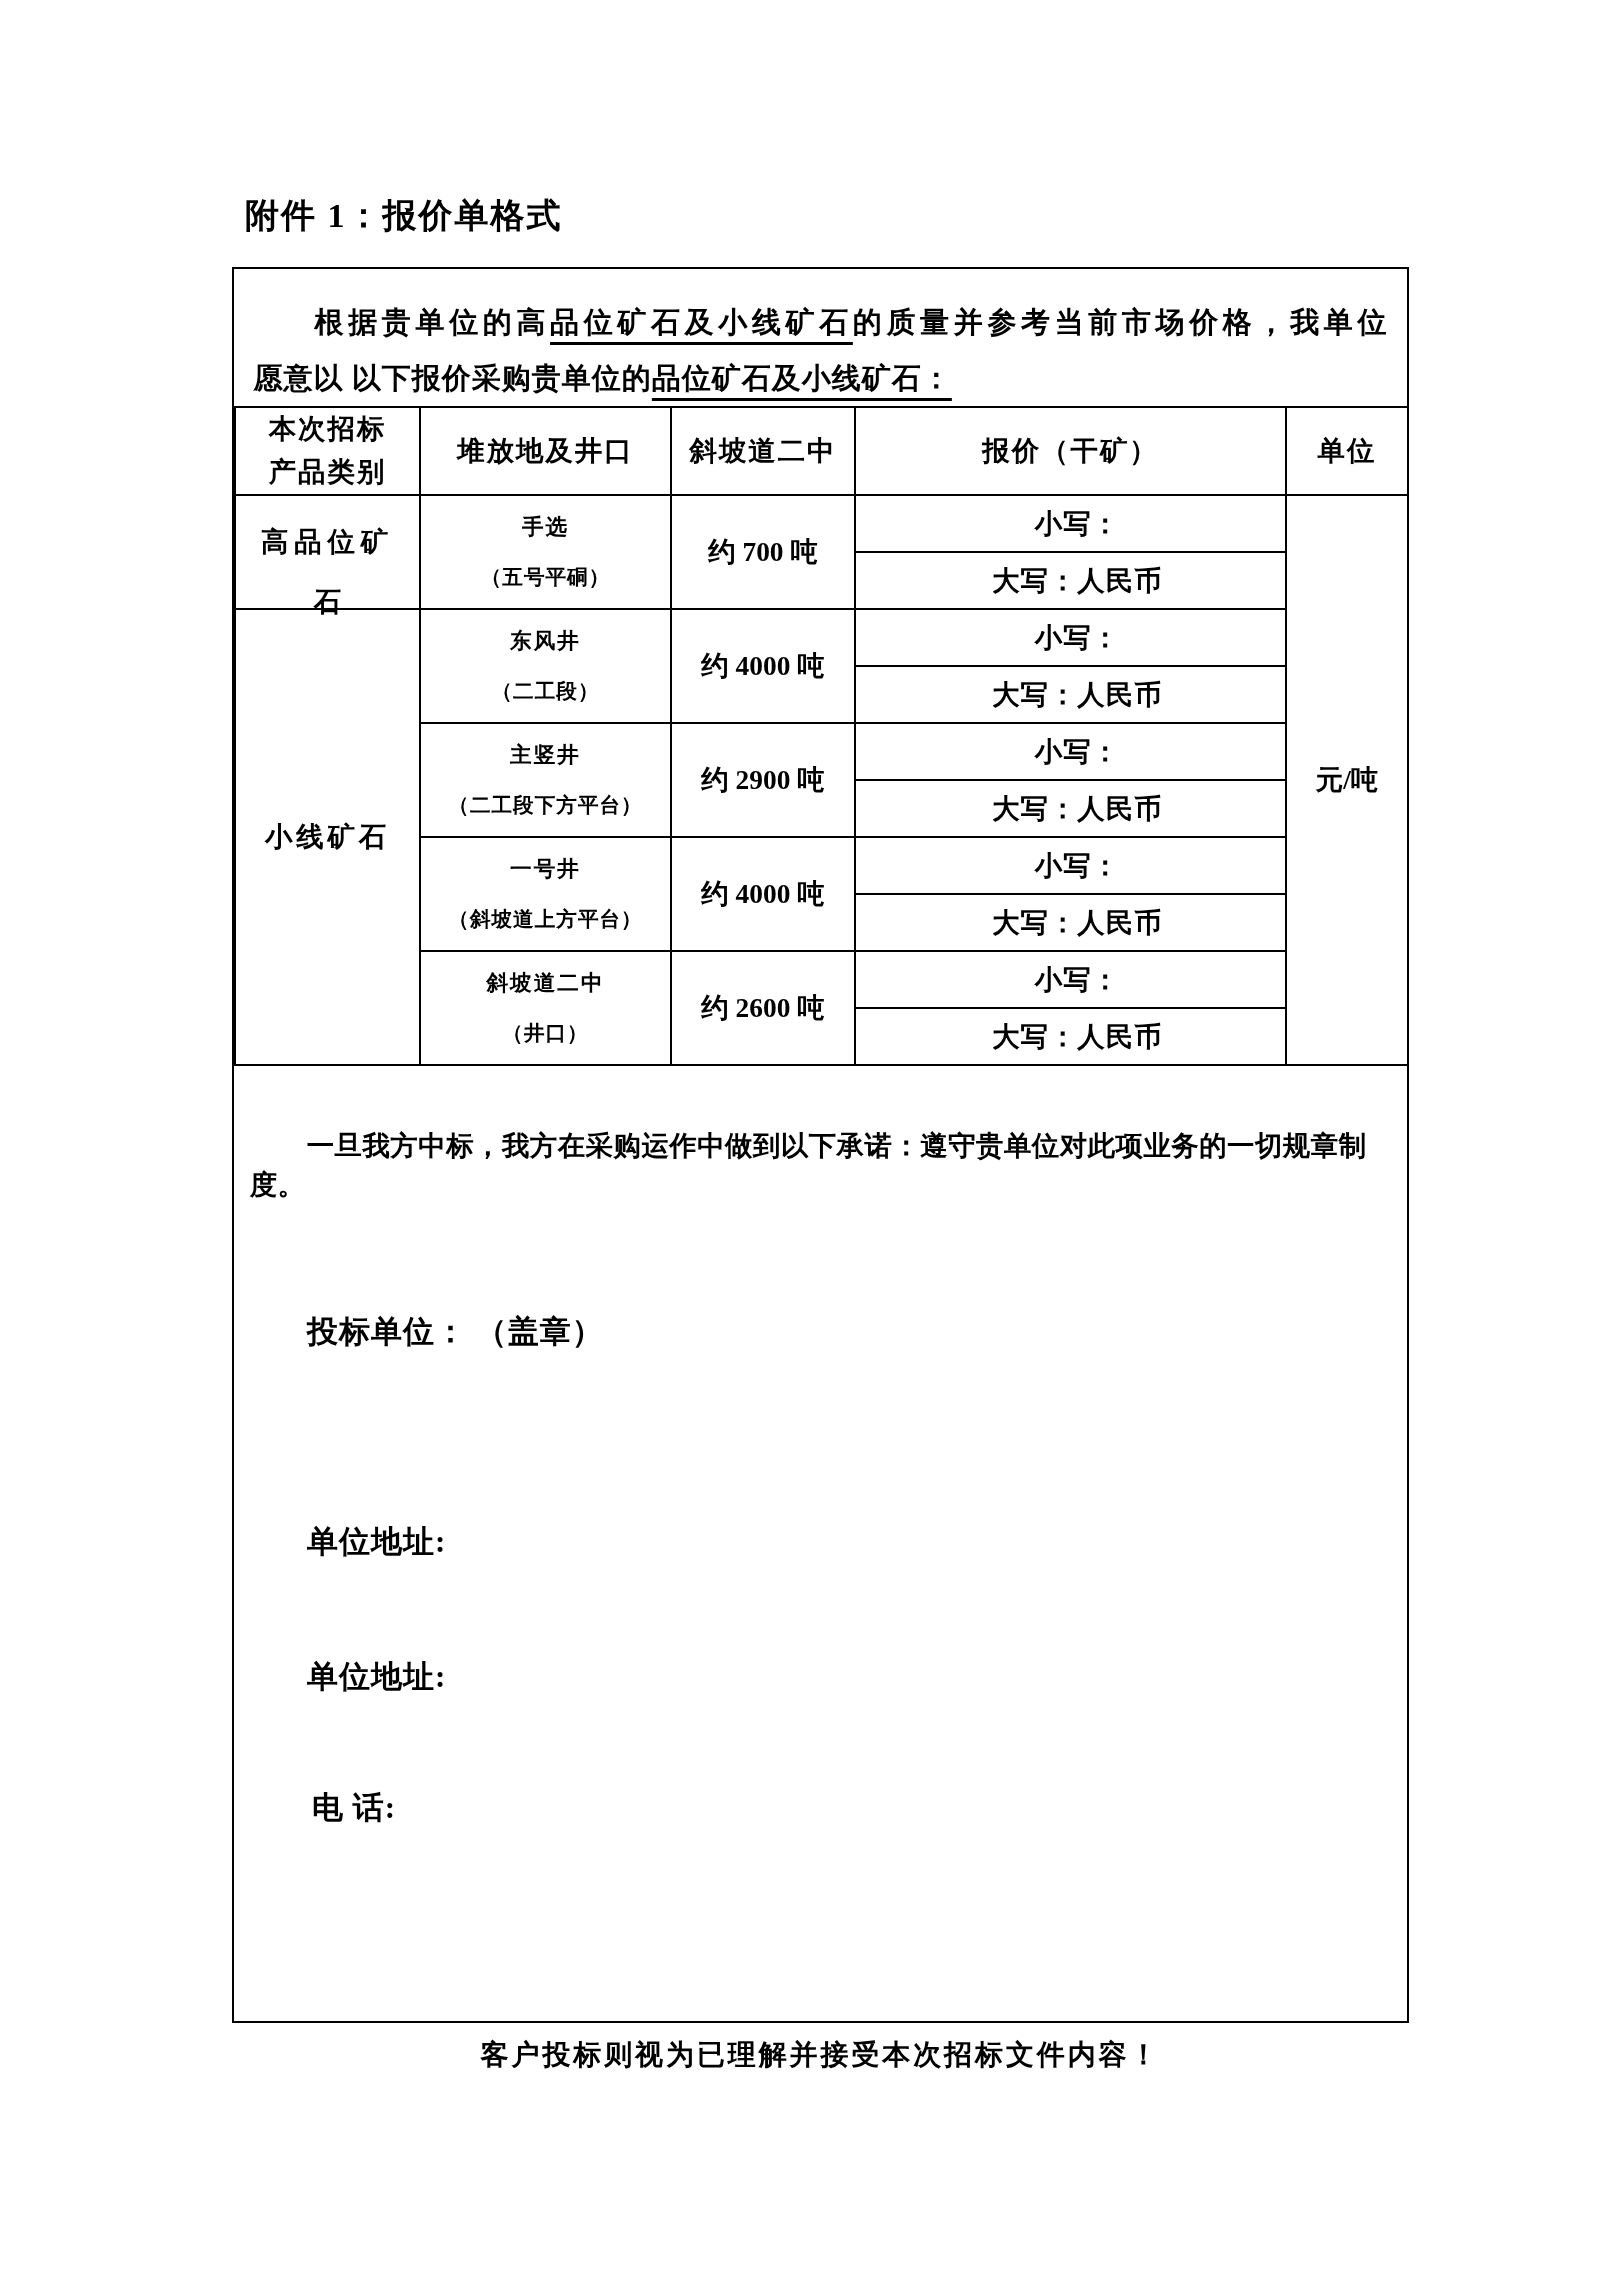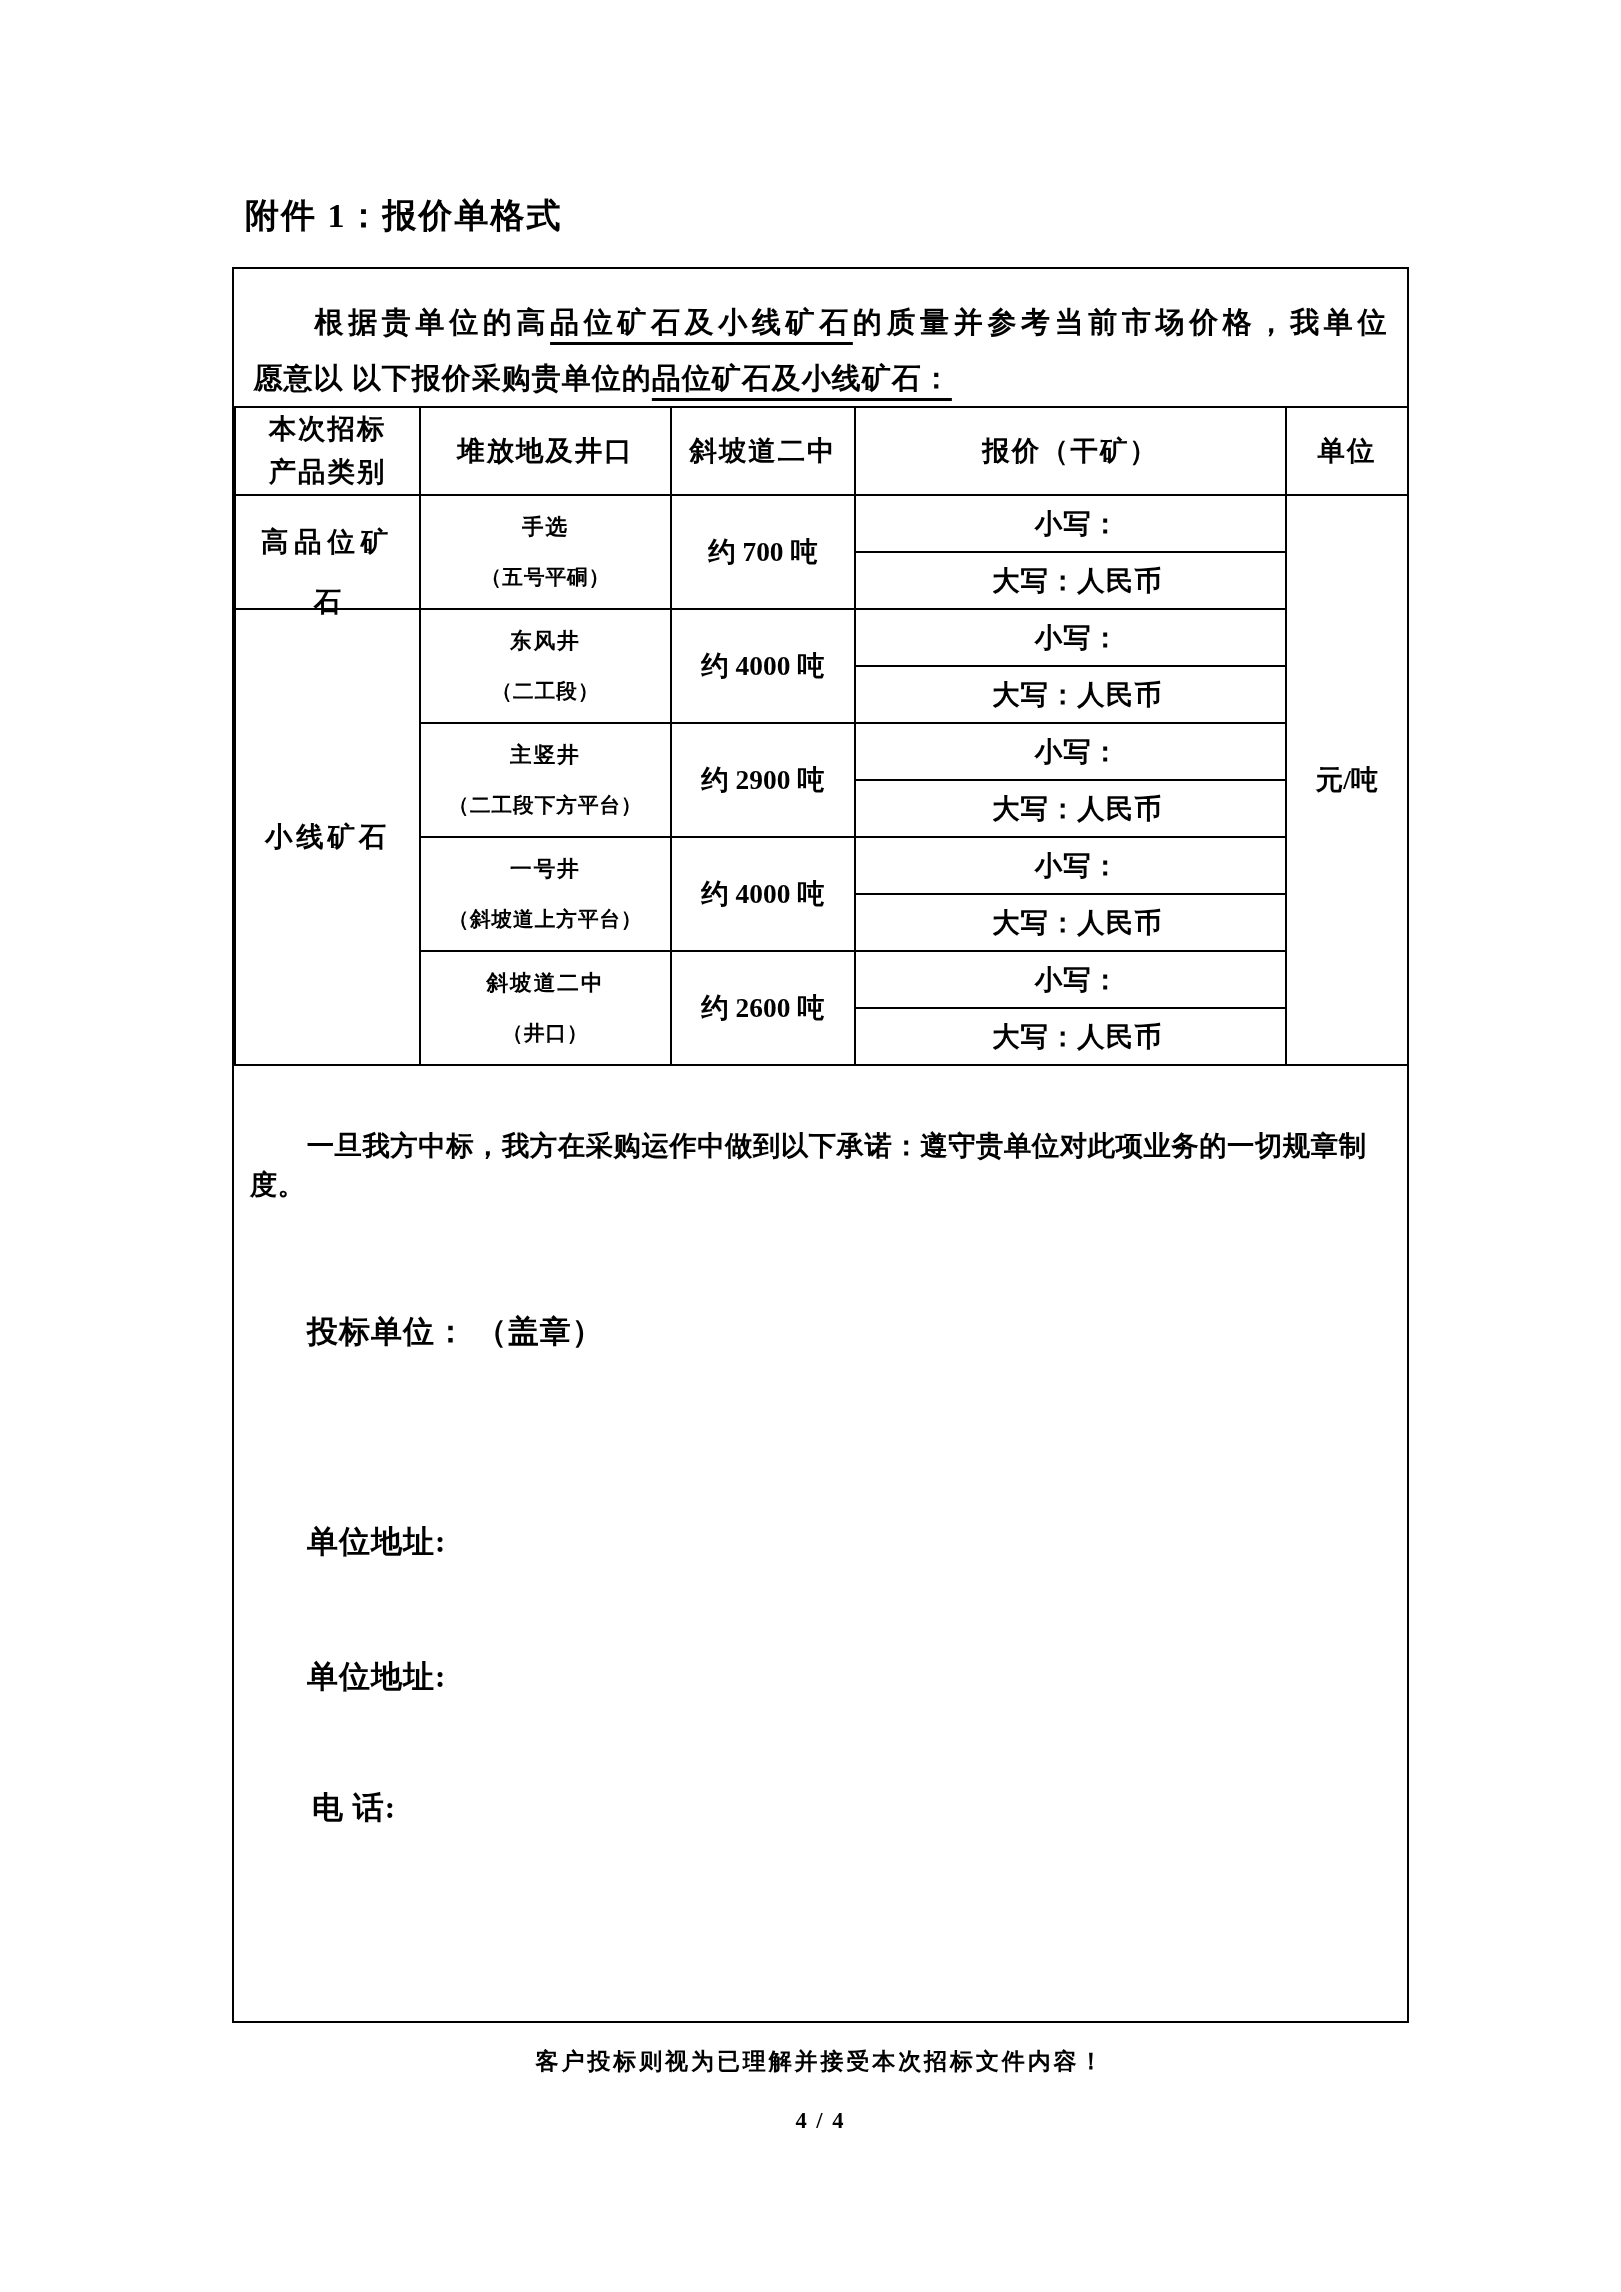"客户投标则视为已理解并接受本次招标文件内容！" .footer-note { font-size: 23px -> 28px; margin-top: 23px -> 13px }
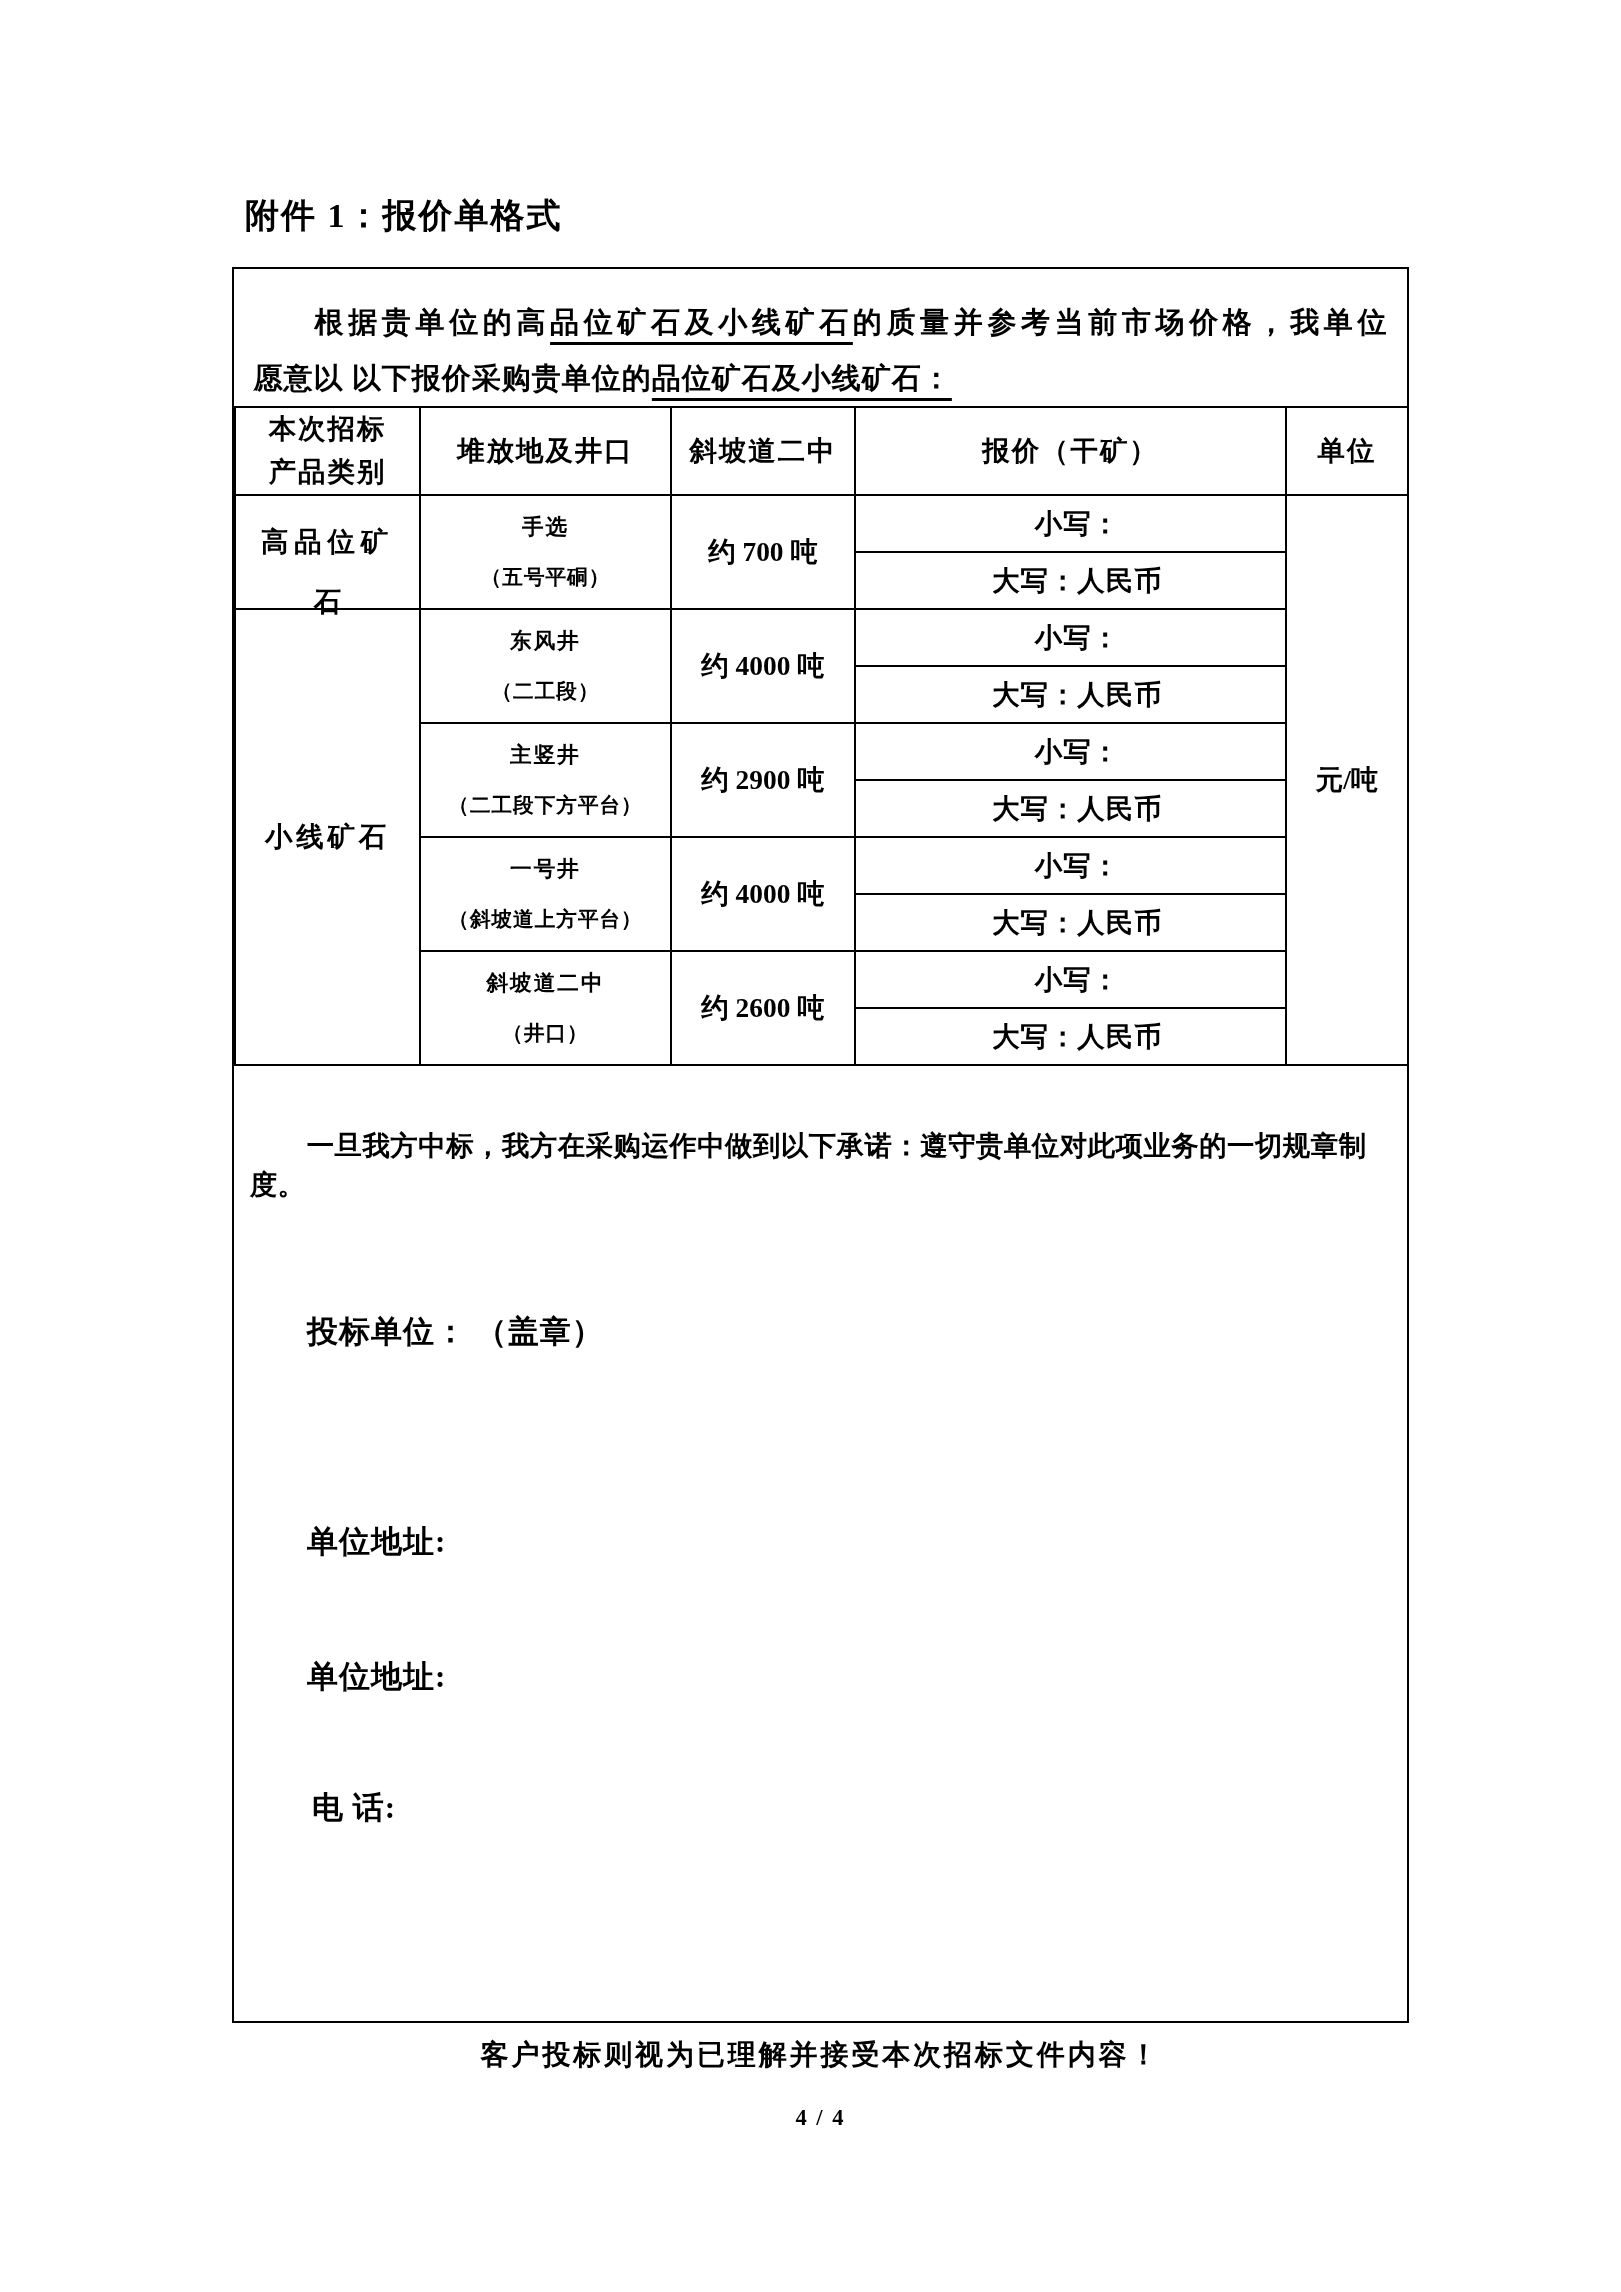"4 / 4" div.page-number { html: <div>4 / 4</div> -> none }
